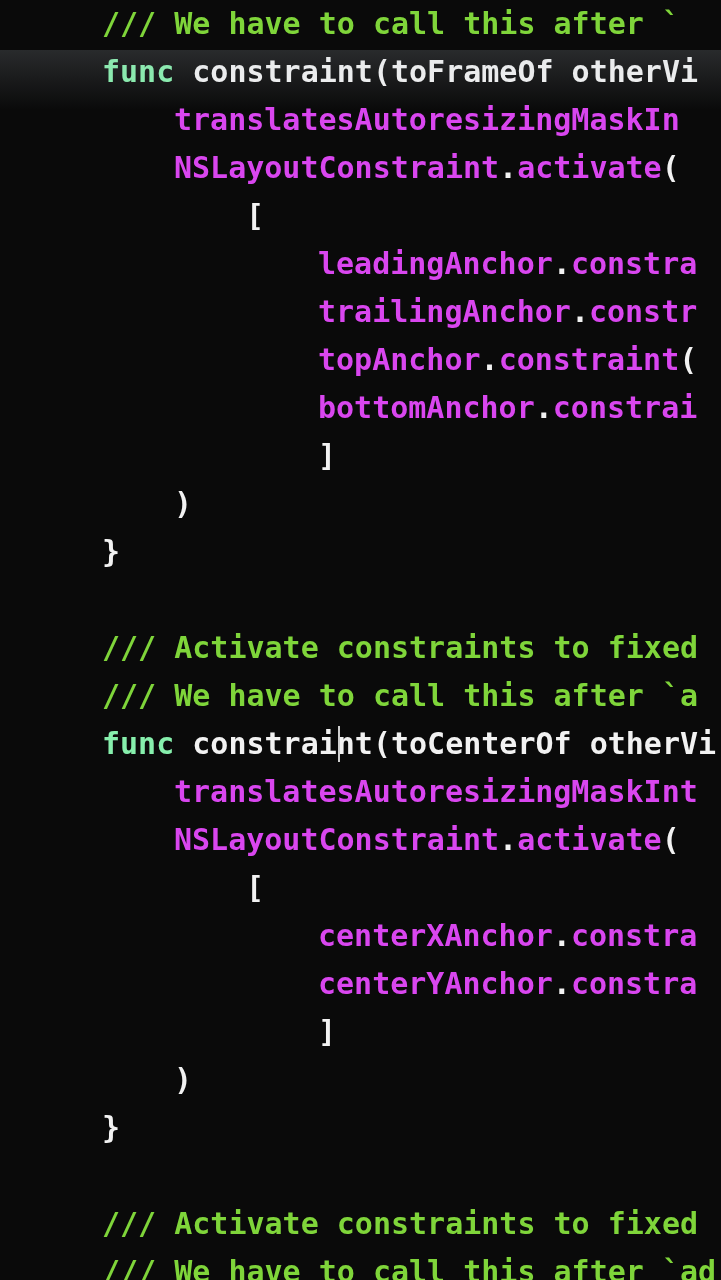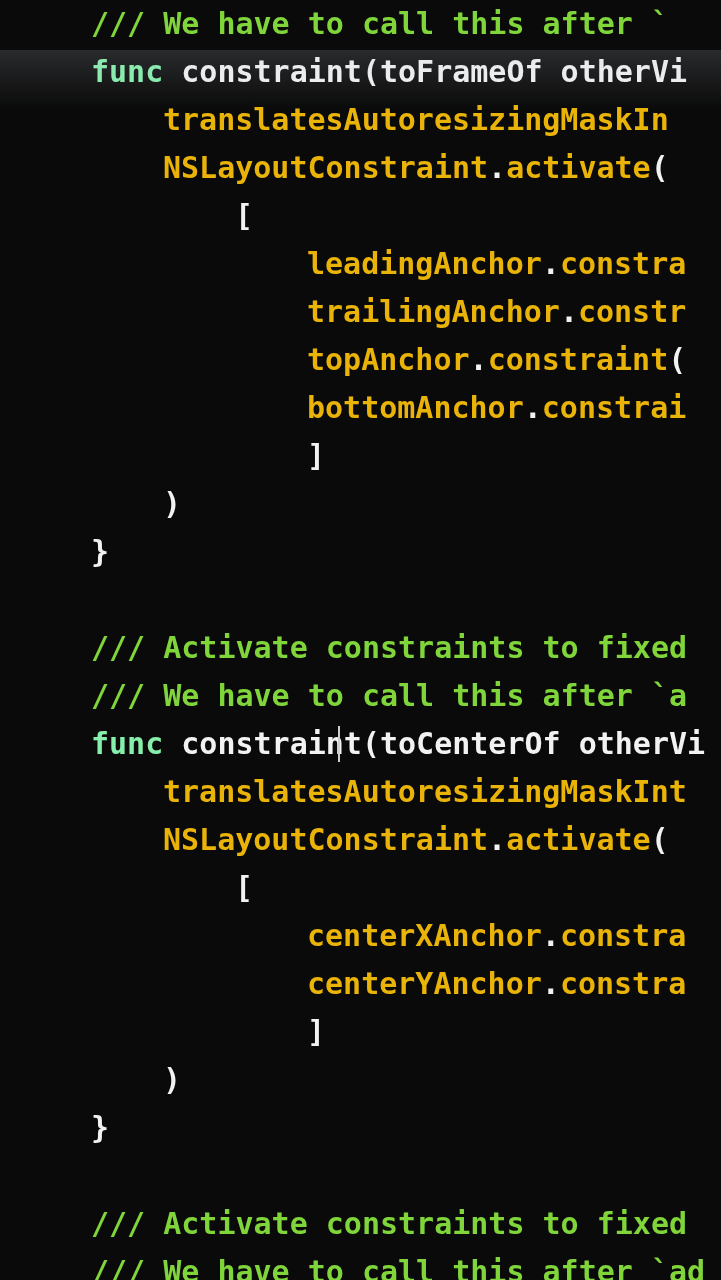"/// We have to call" .editor { padding-left: 1px -> 12px }
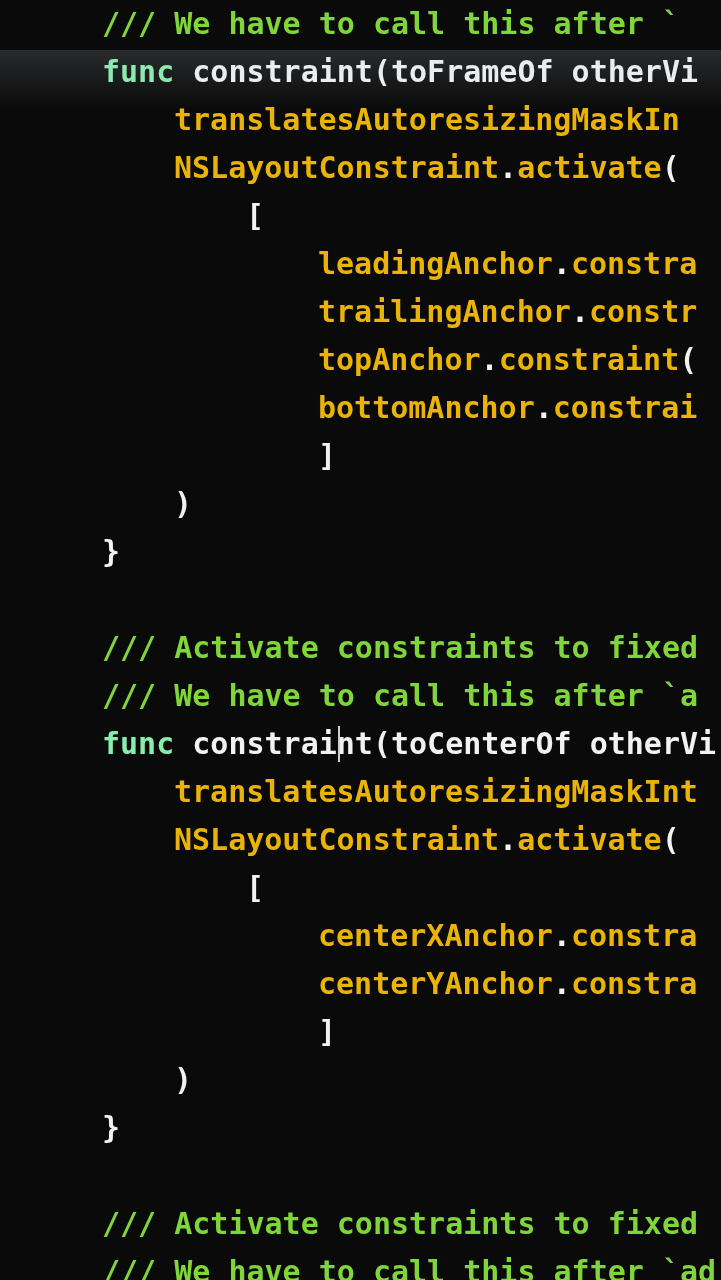"translatesAutoresizingMaskIn" .member { color: #eab308 -> #d946ef }
